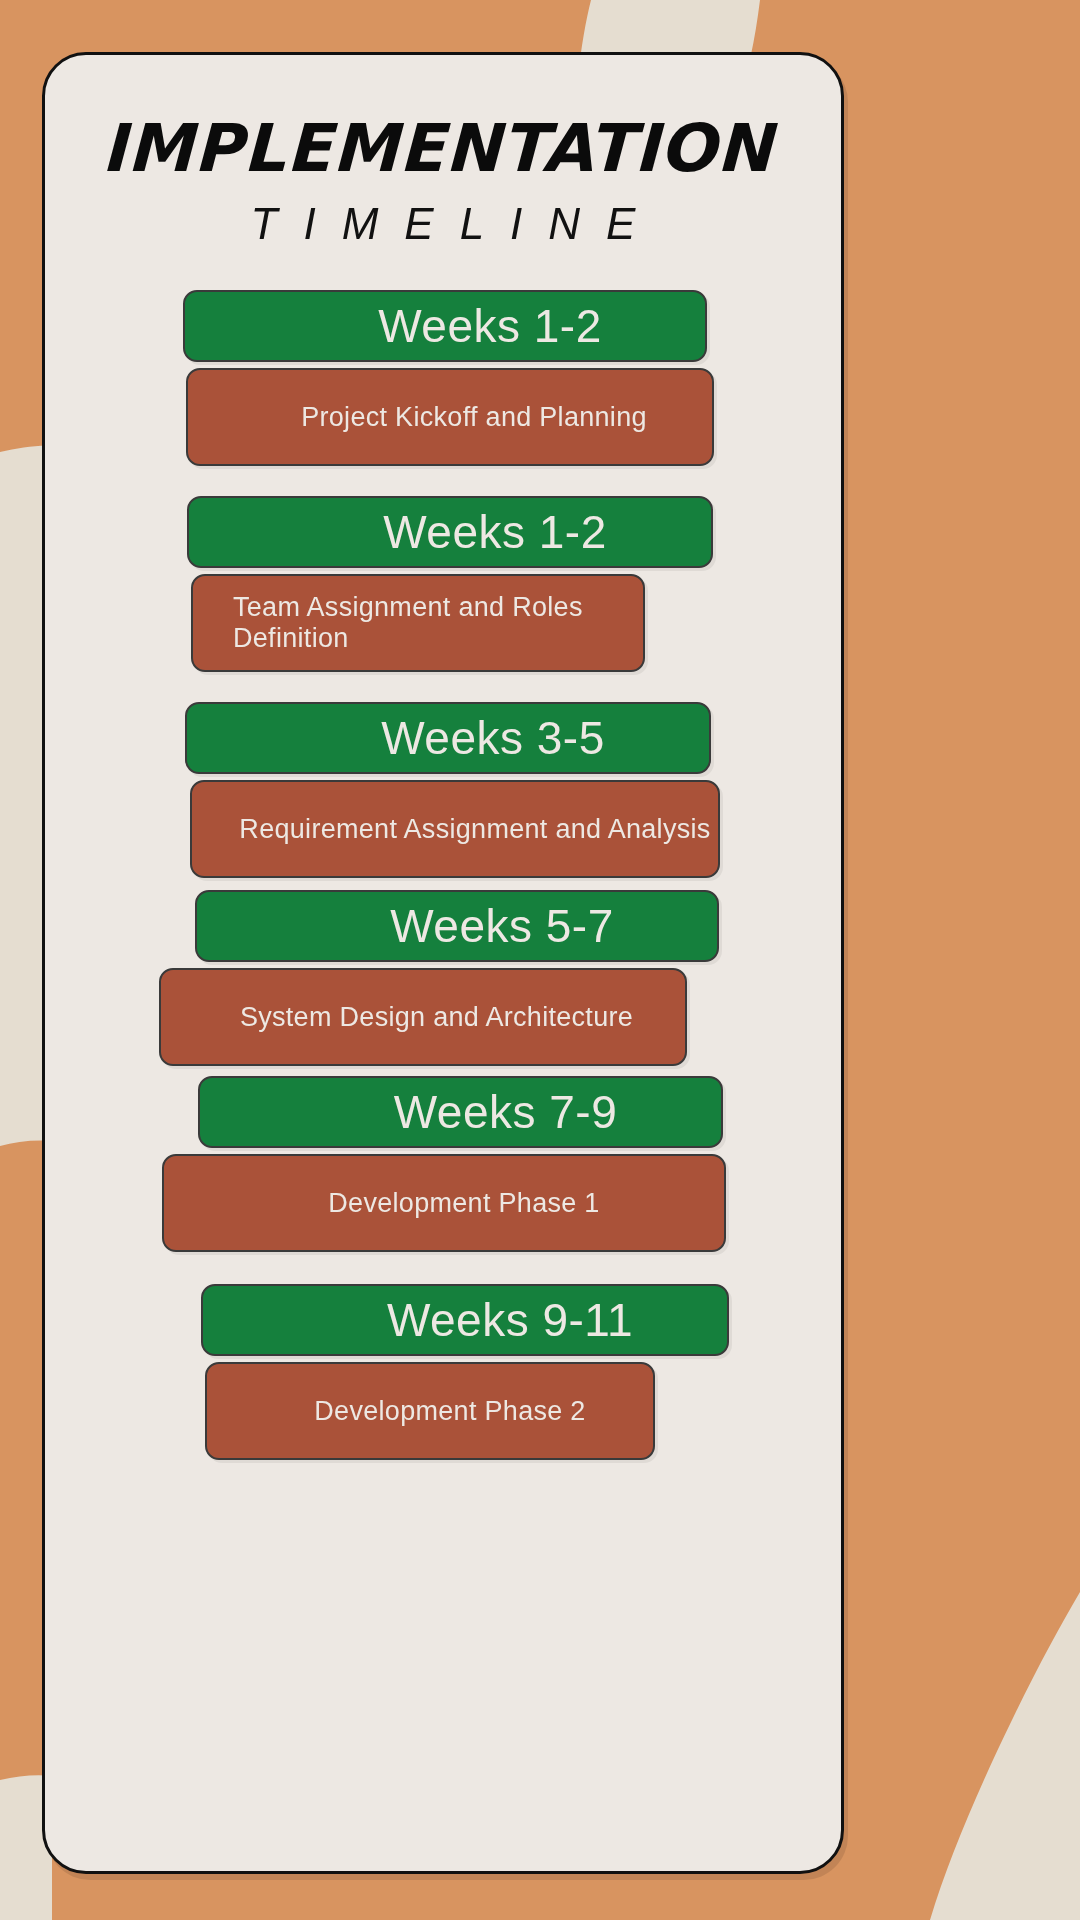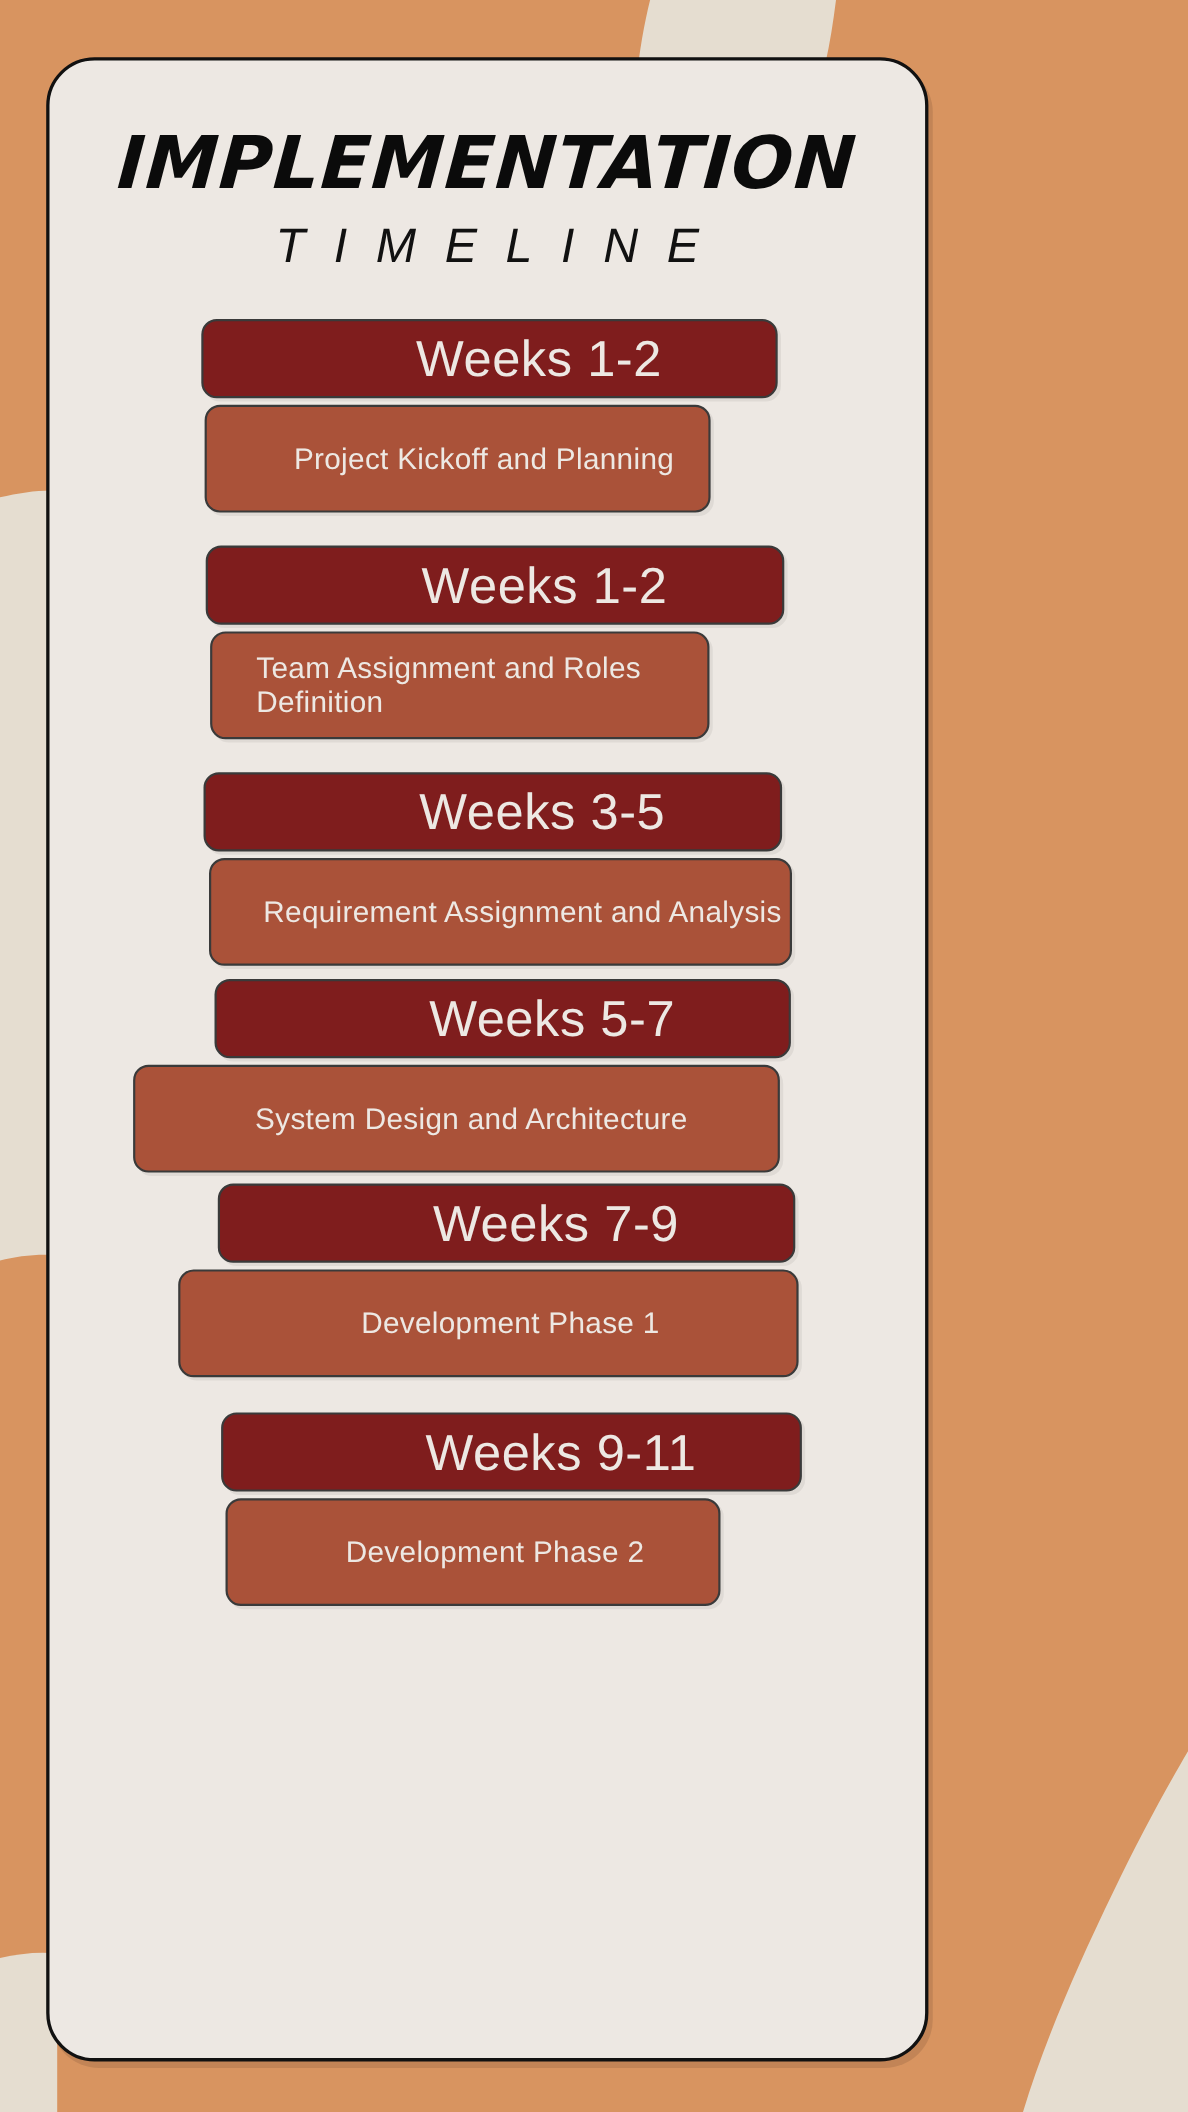"Weeks 1-2" .week-pill { background: #7f1d1d -> #15803d }
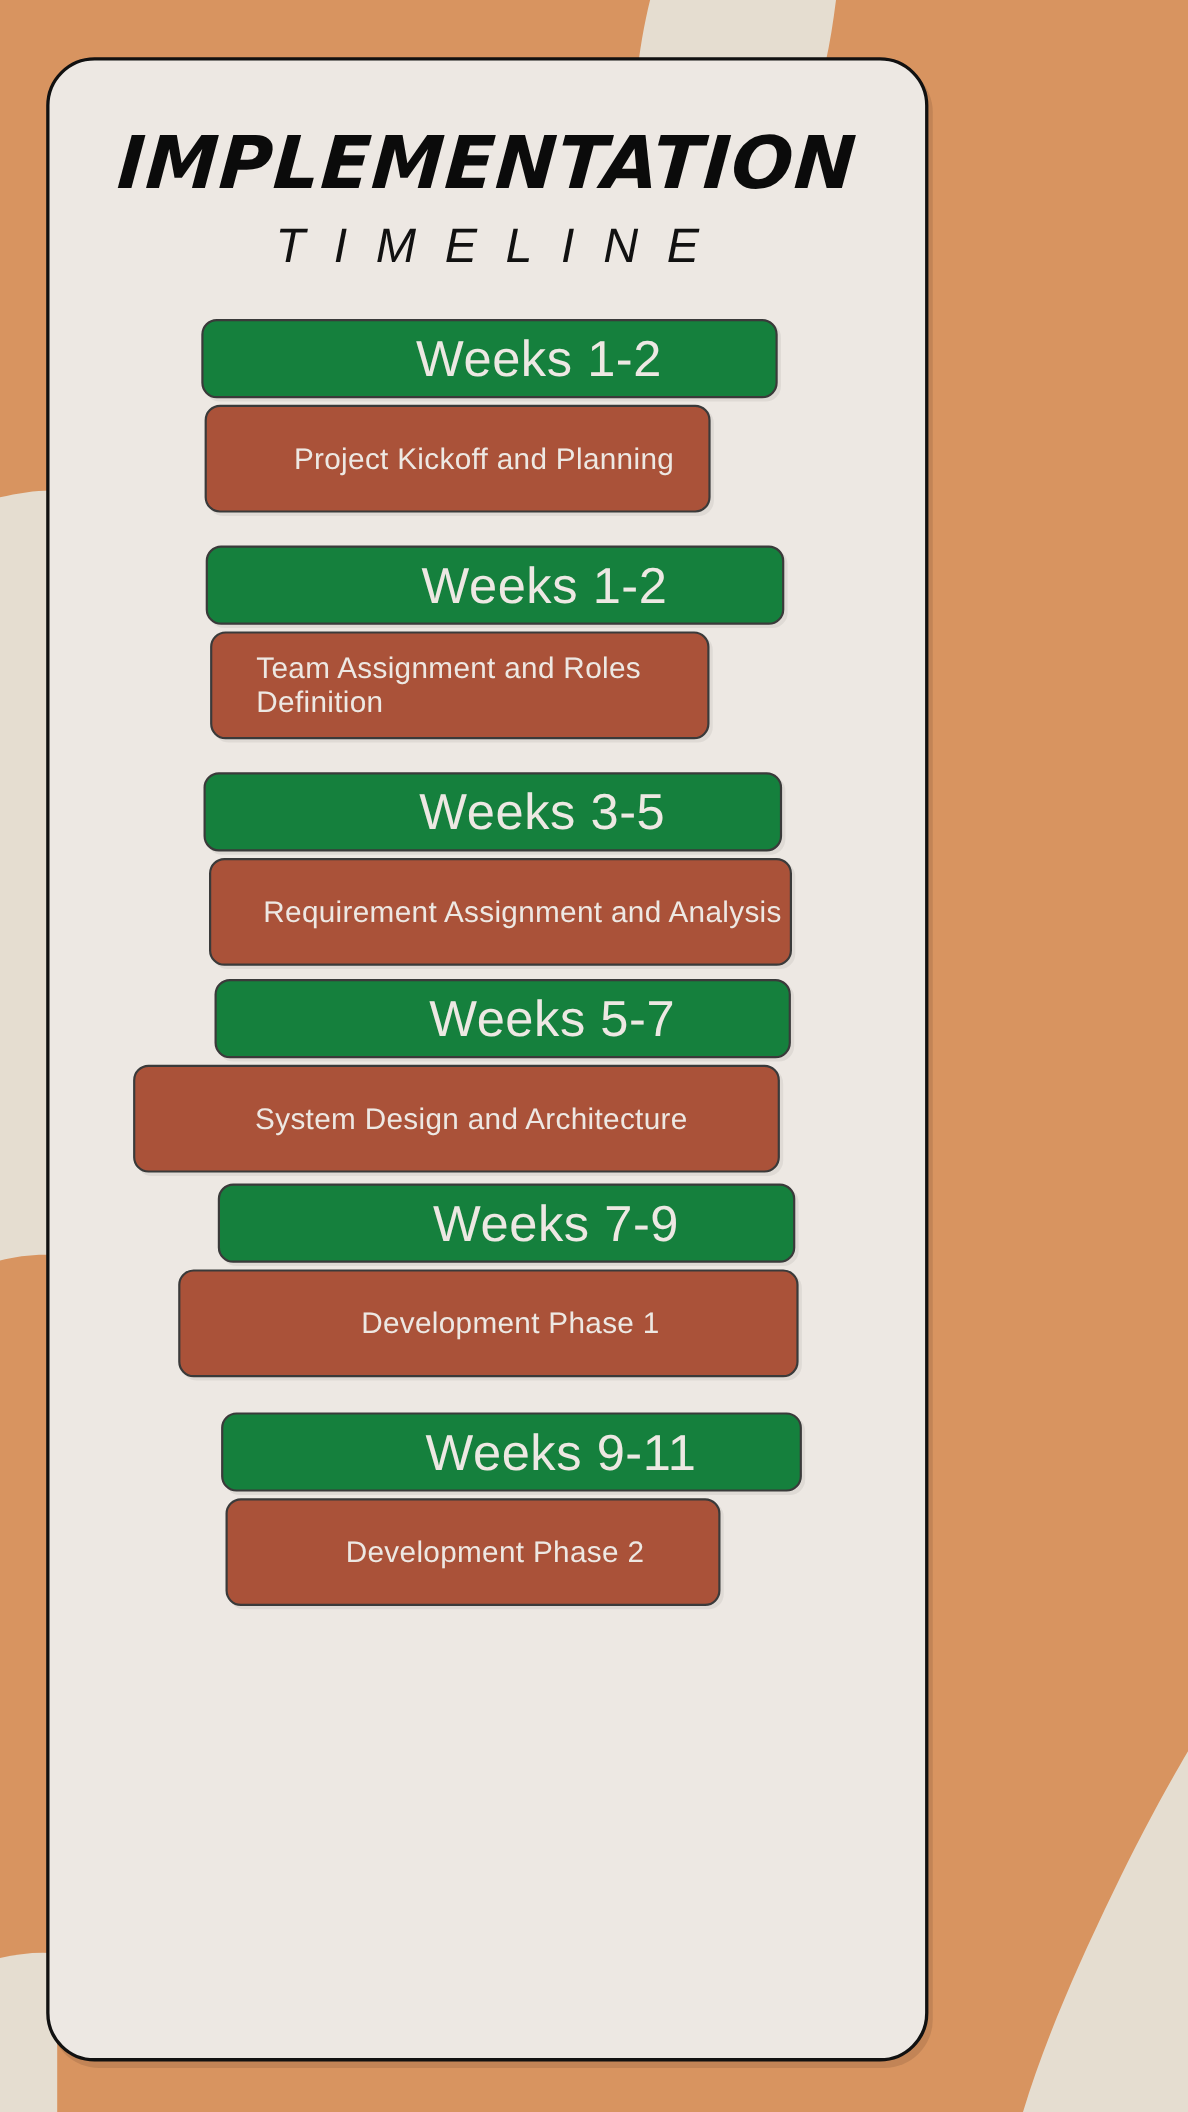"Project Kickoff and Planning" div.task-bar { width: 460px -> 528px }
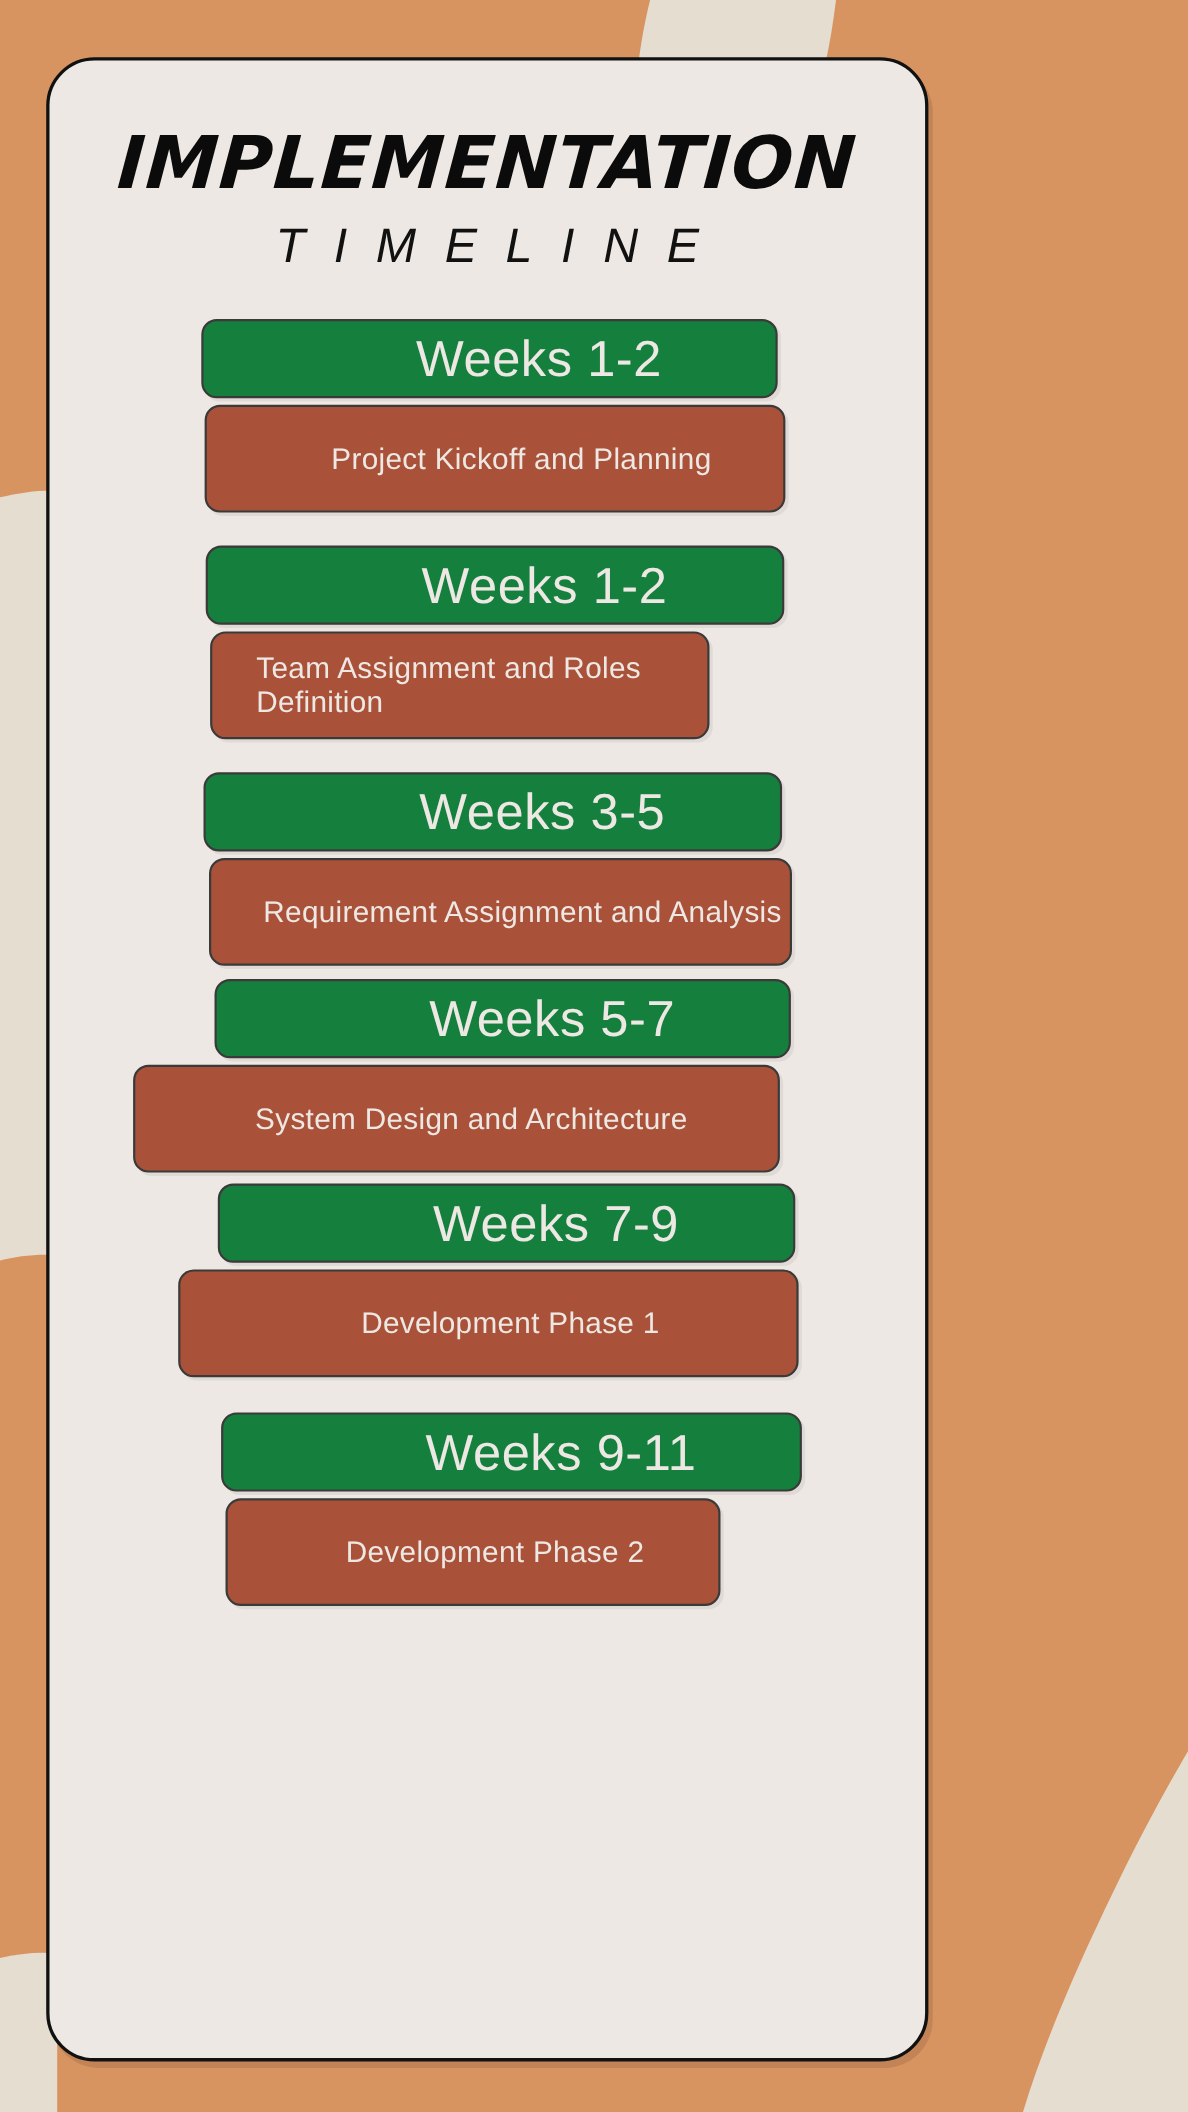"System Design and Architecture" div.task-bar { margin-left: 76px -> 114px; width: 588px -> 528px }
